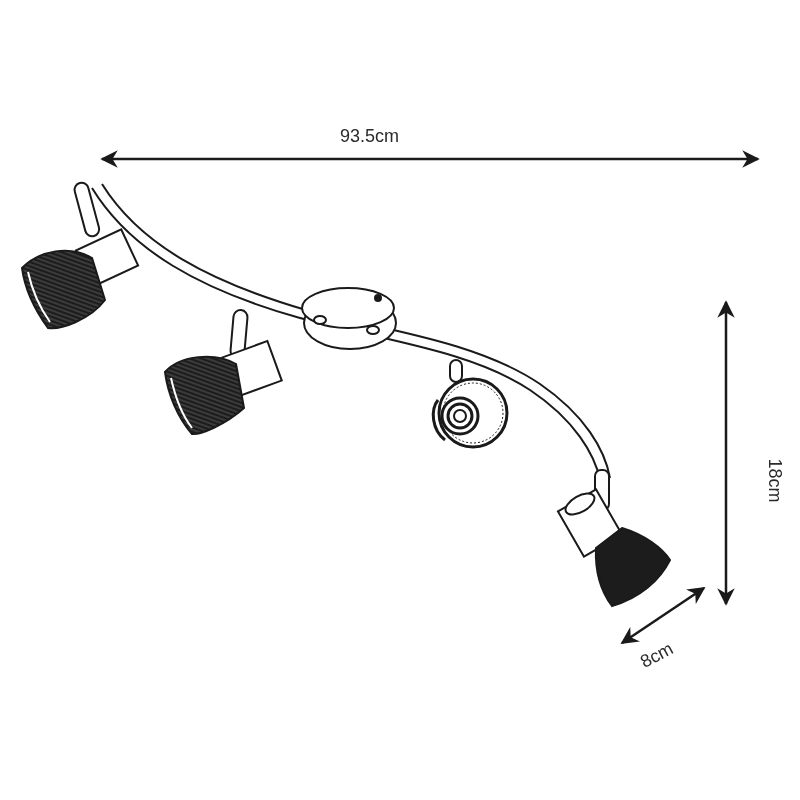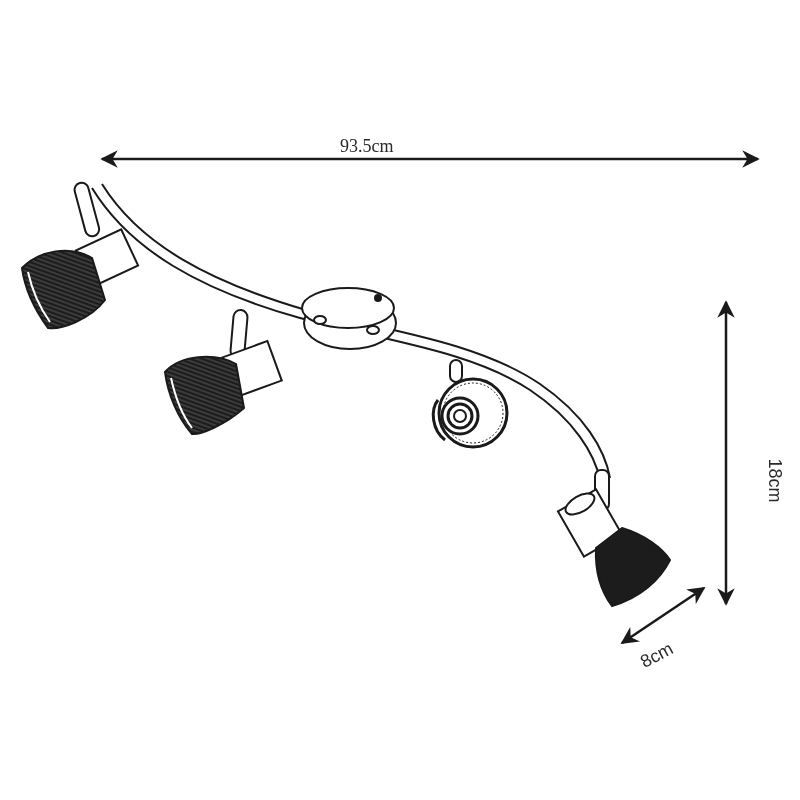"93.5cm" #lbl-width { font-family: Liberation Serif, serif -> none; top: 136px -> 126px }
